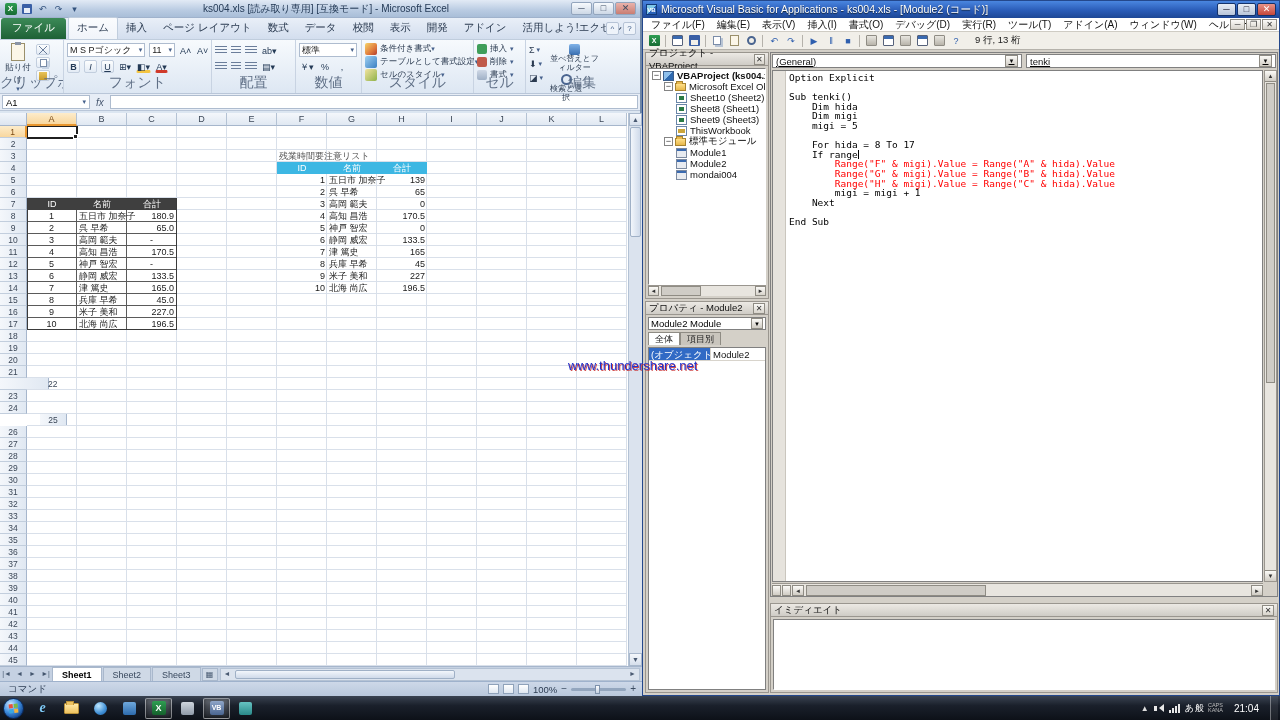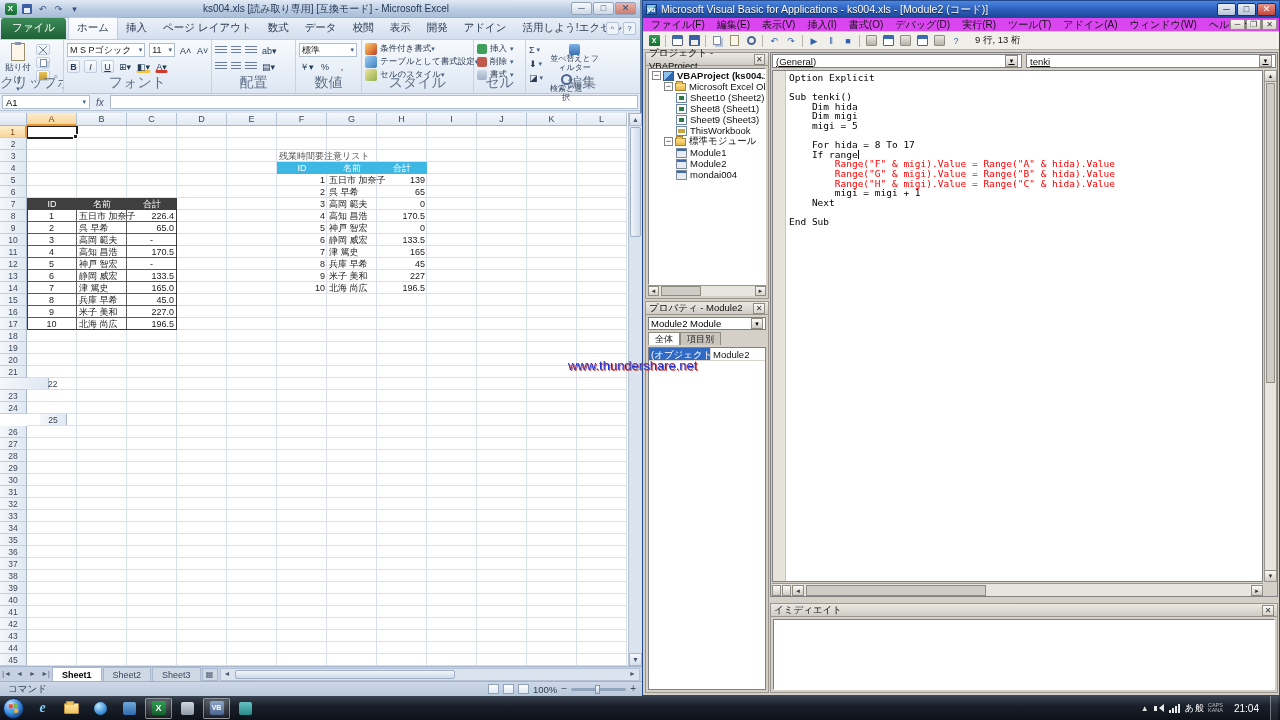"ファイル(F)" .vb-menubar { background: #d946ef -> #ffffff }
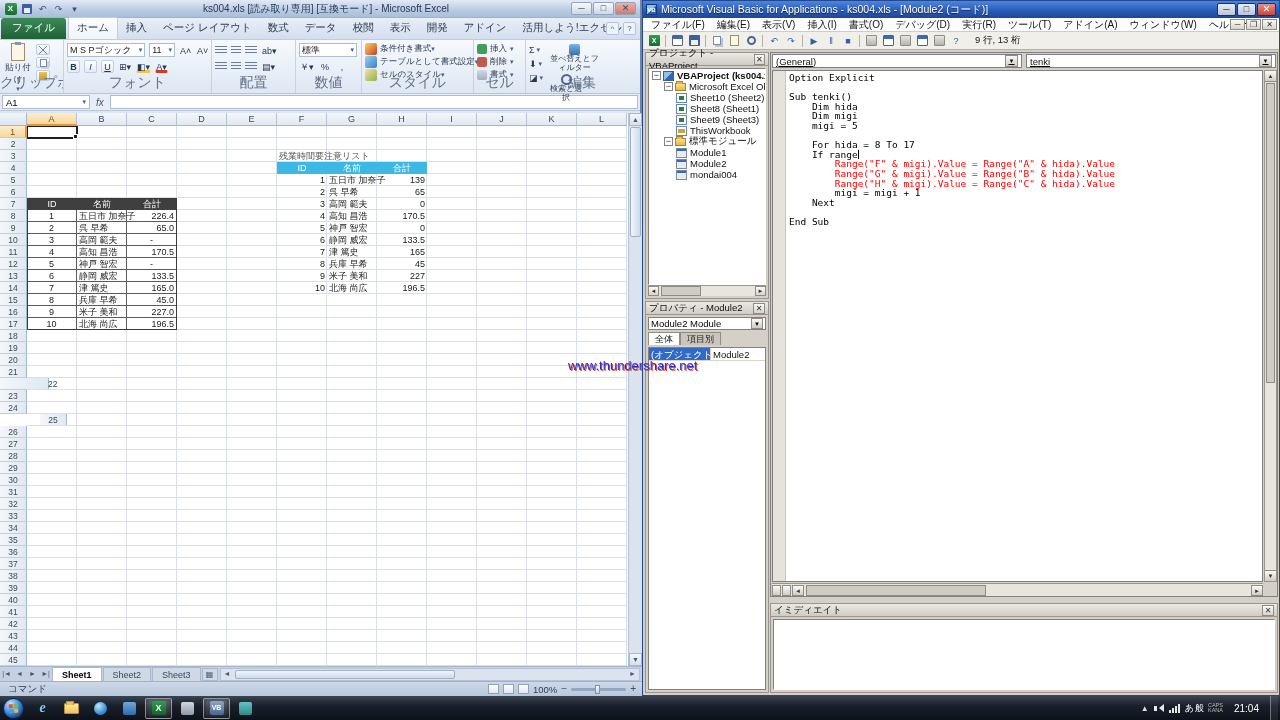"226.4" div.cell { text: 226.4 -> 180.9 }
